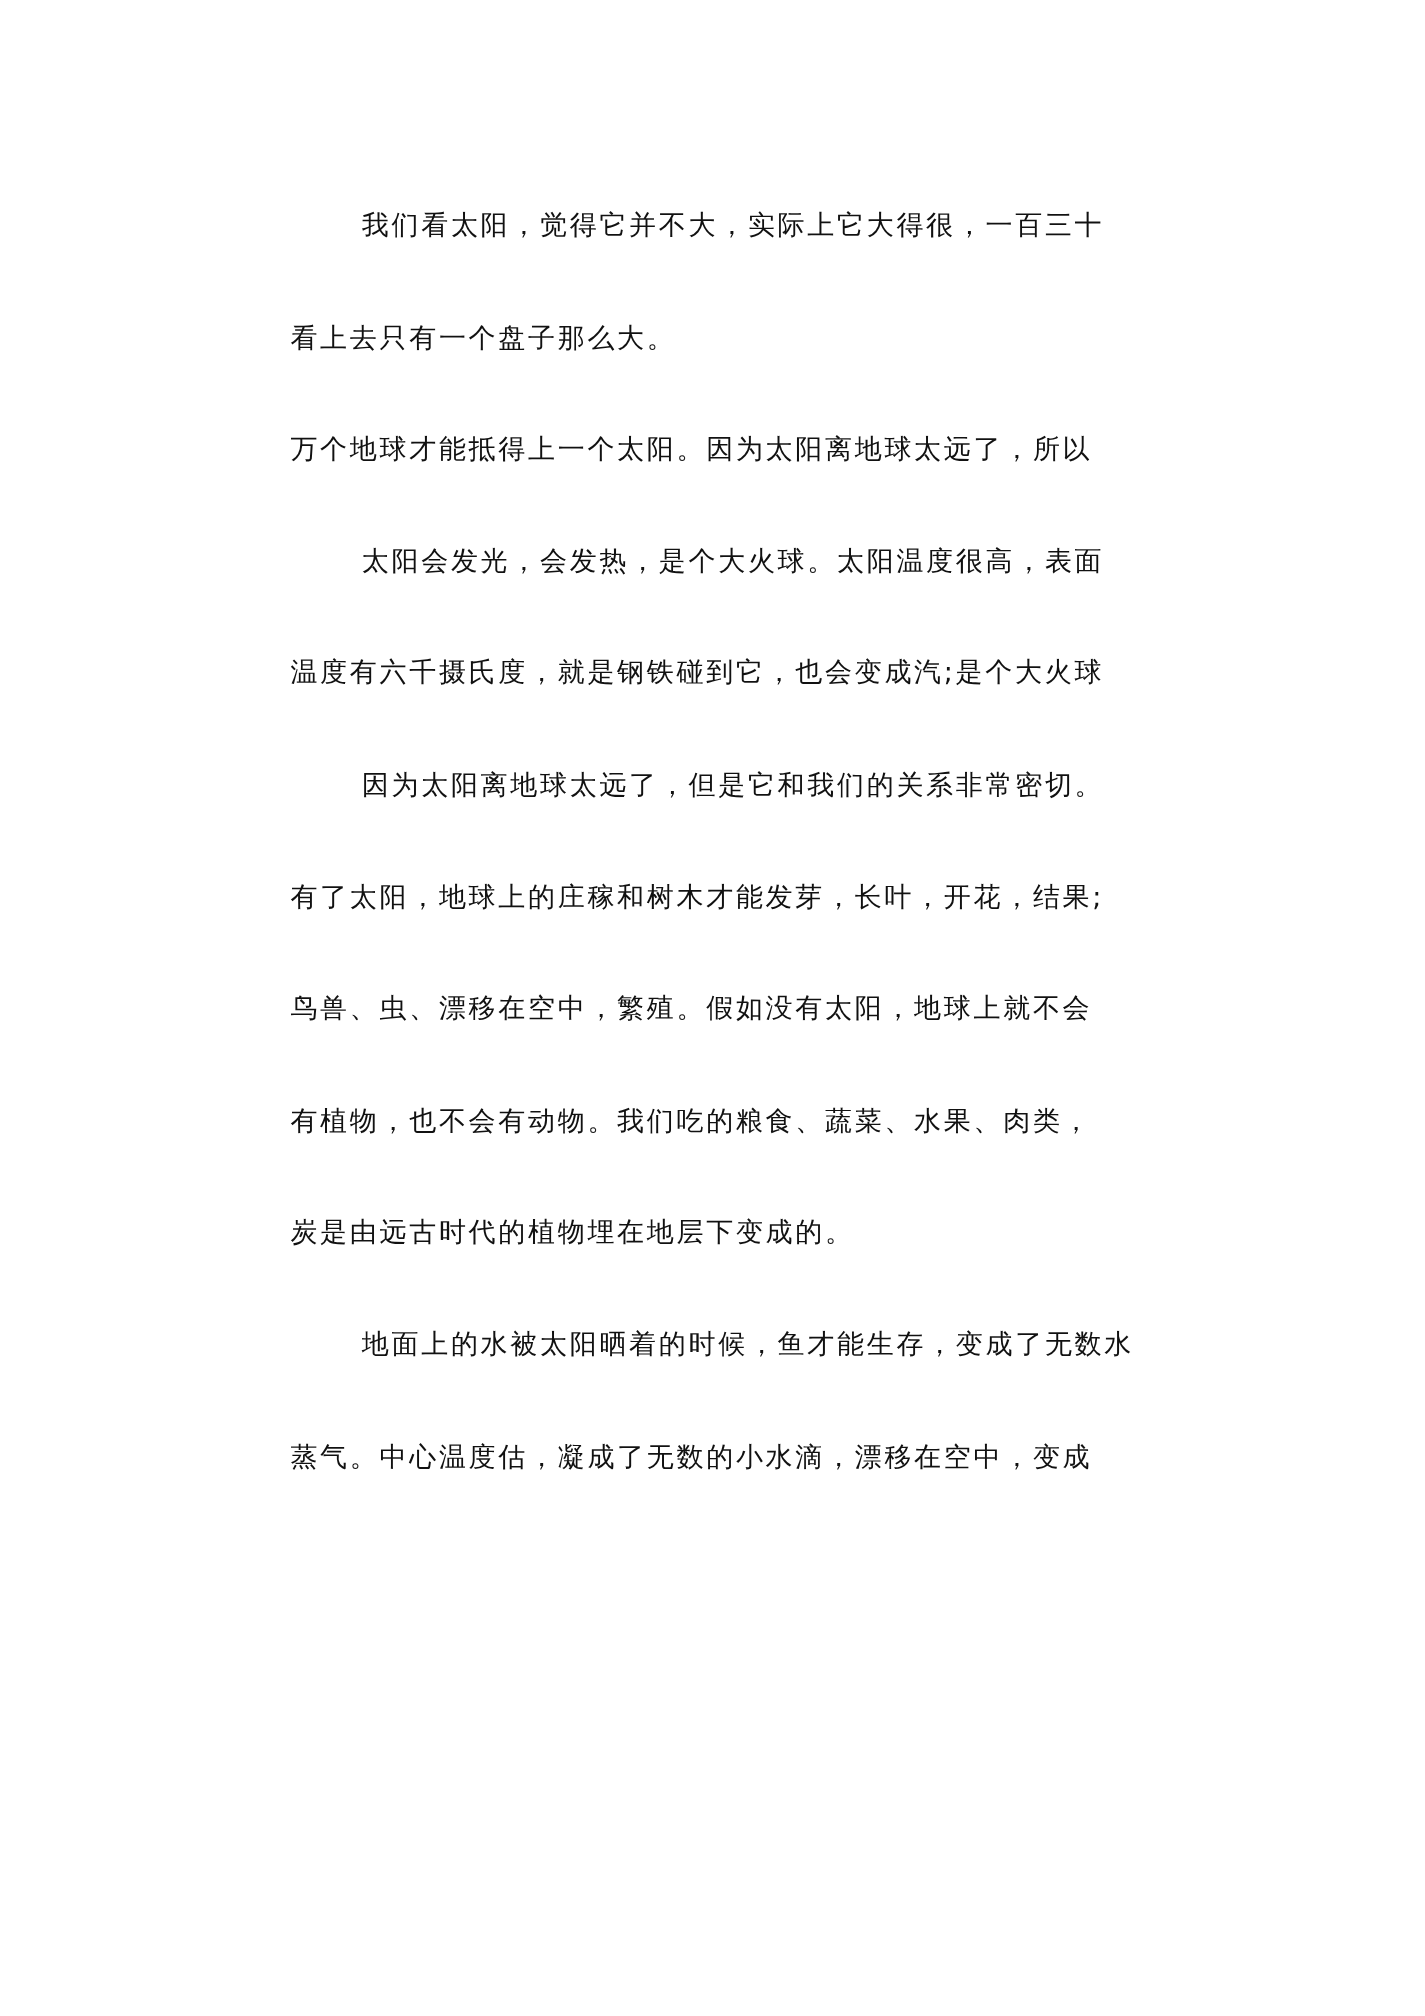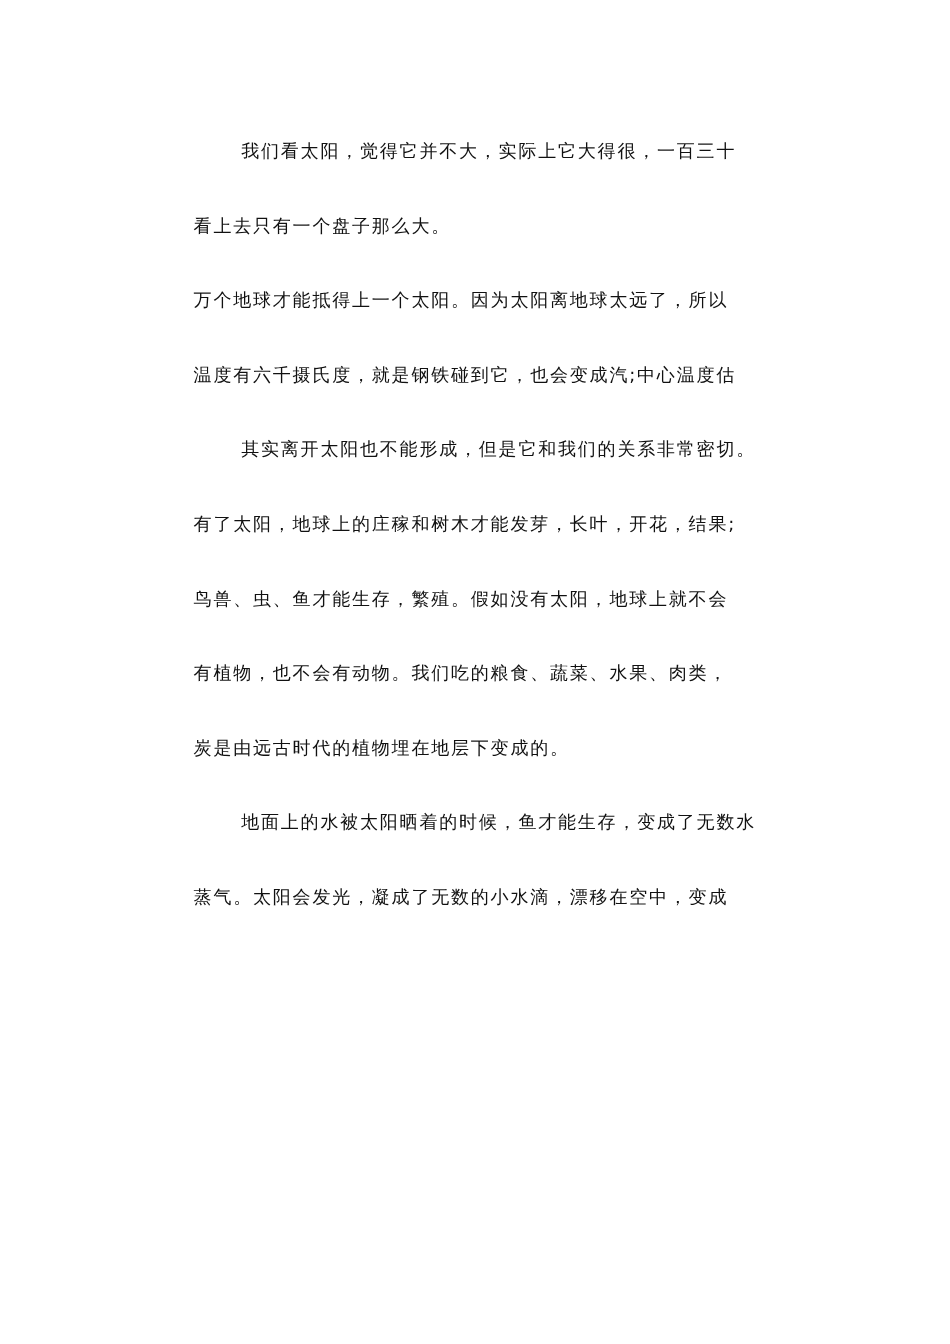"太阳会发光，会发热，是个大火球。太阳温度很高，表面" span.line { html: none -> <span>太阳会发光，会发热，是个大火球。太阳温度很高，表面</span> }
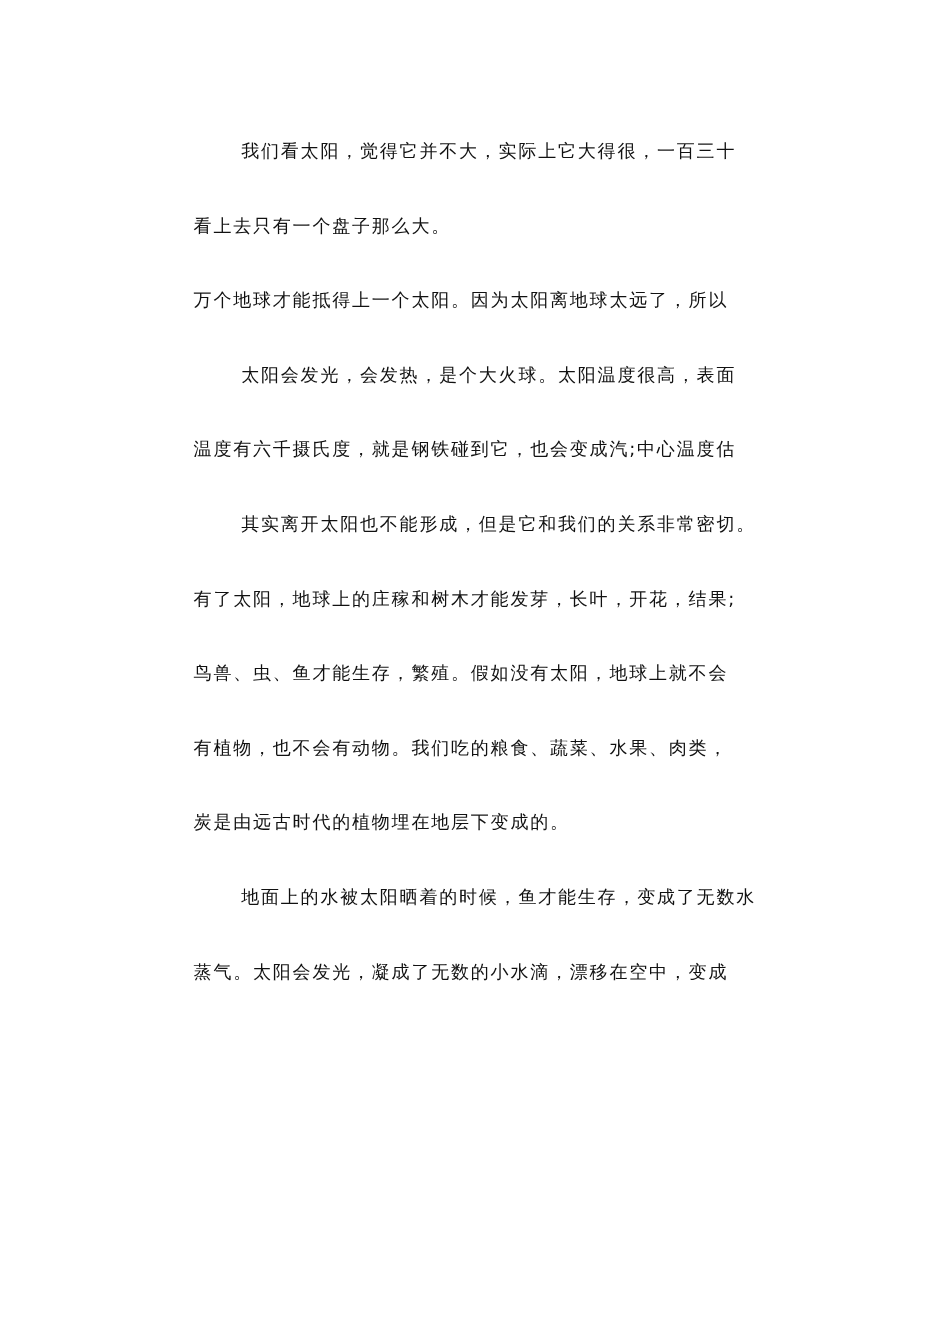"温度有六千摄氏度，就是钢铁碰到它，也会变成汽;中心温度估" span.line { text: 中心温度估 -> 是个大火球 }
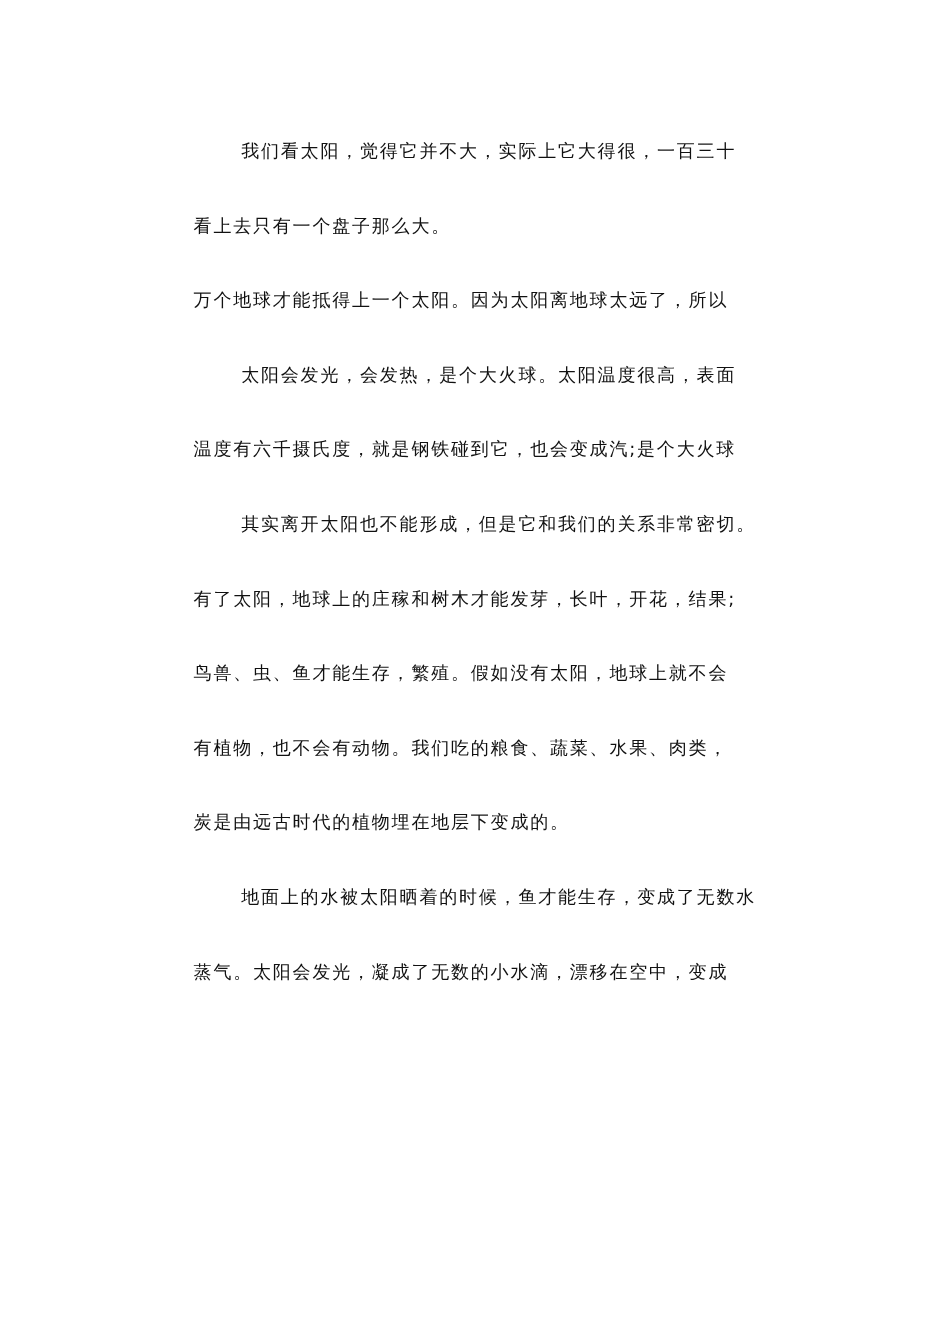"其实离开太阳也不能形成，但是它和我们的关系非常密切。" span.line { text: 其实离开太阳也不能形成 -> 因为太阳离地球太远了 }
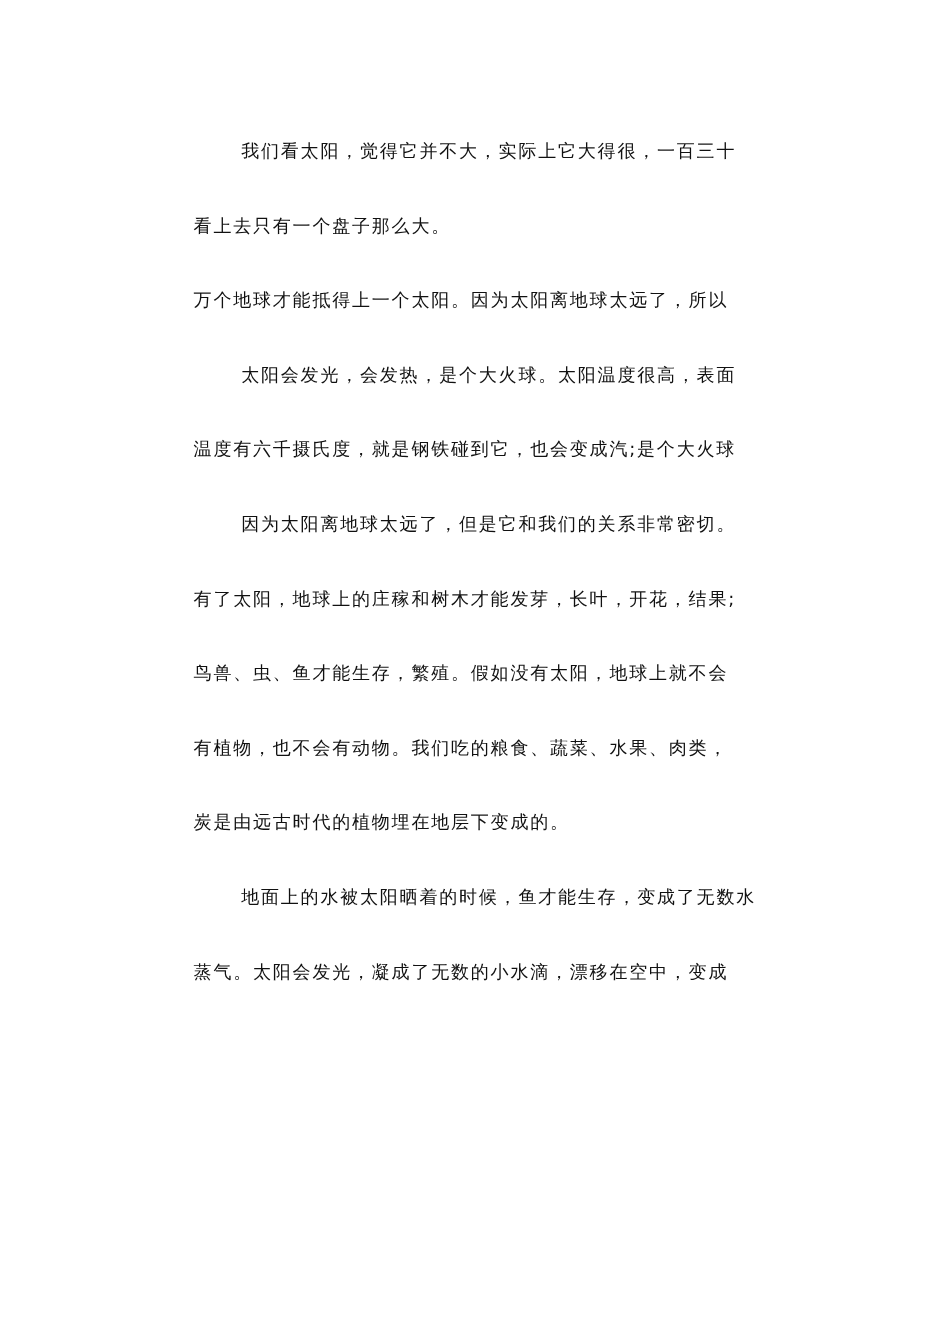"鸟兽、虫、鱼才能生存，繁殖。假如没有太阳，地球上就不会" span.line { text: 鱼才能生存 -> 漂移在空中 }
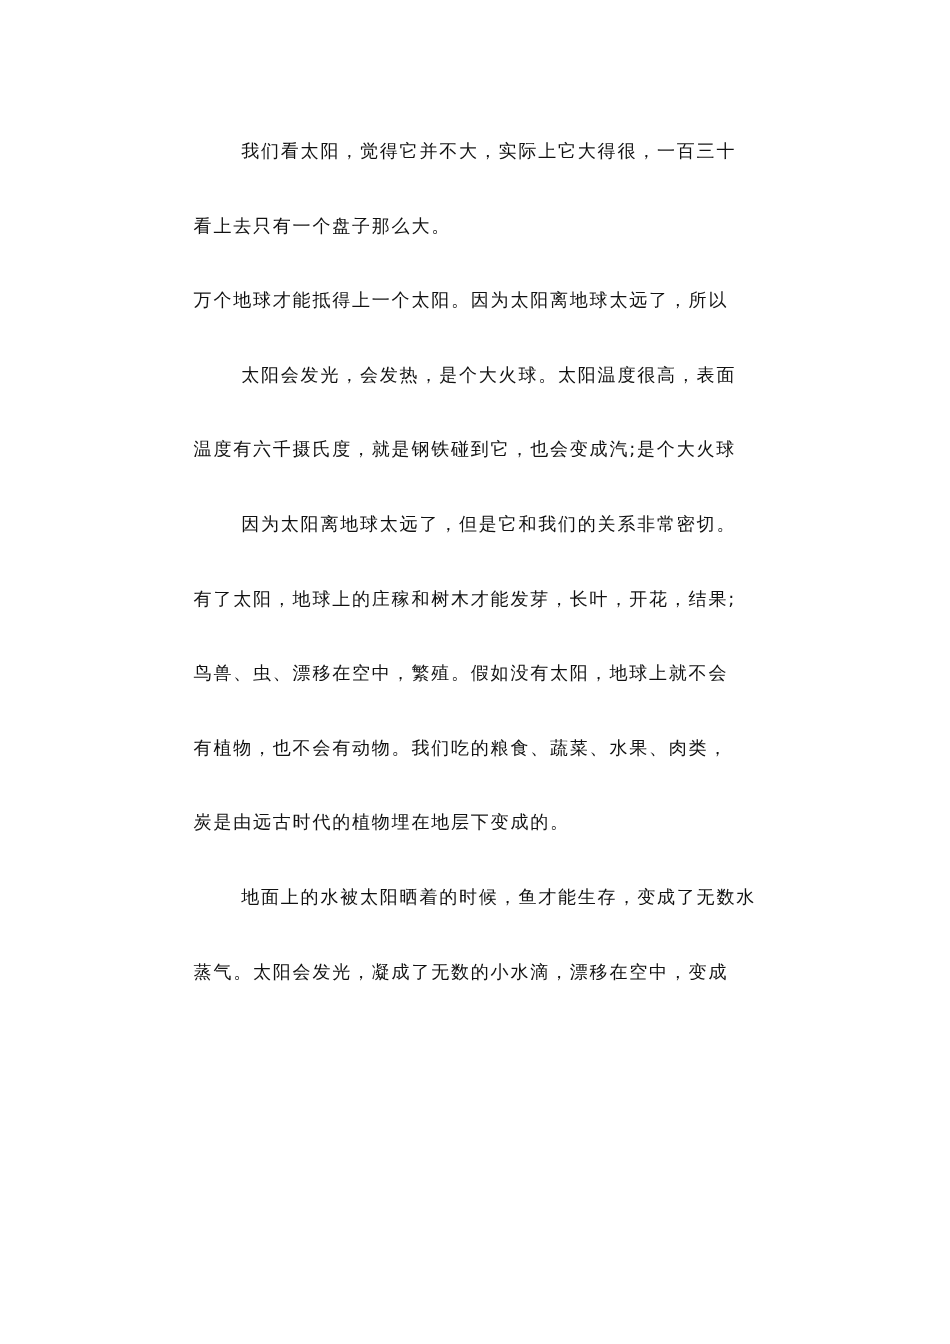"蒸气。太阳会发光，凝成了无数的小水滴，漂移在空中，变成" span.line { text: 太阳会发光 -> 中心温度估 }
